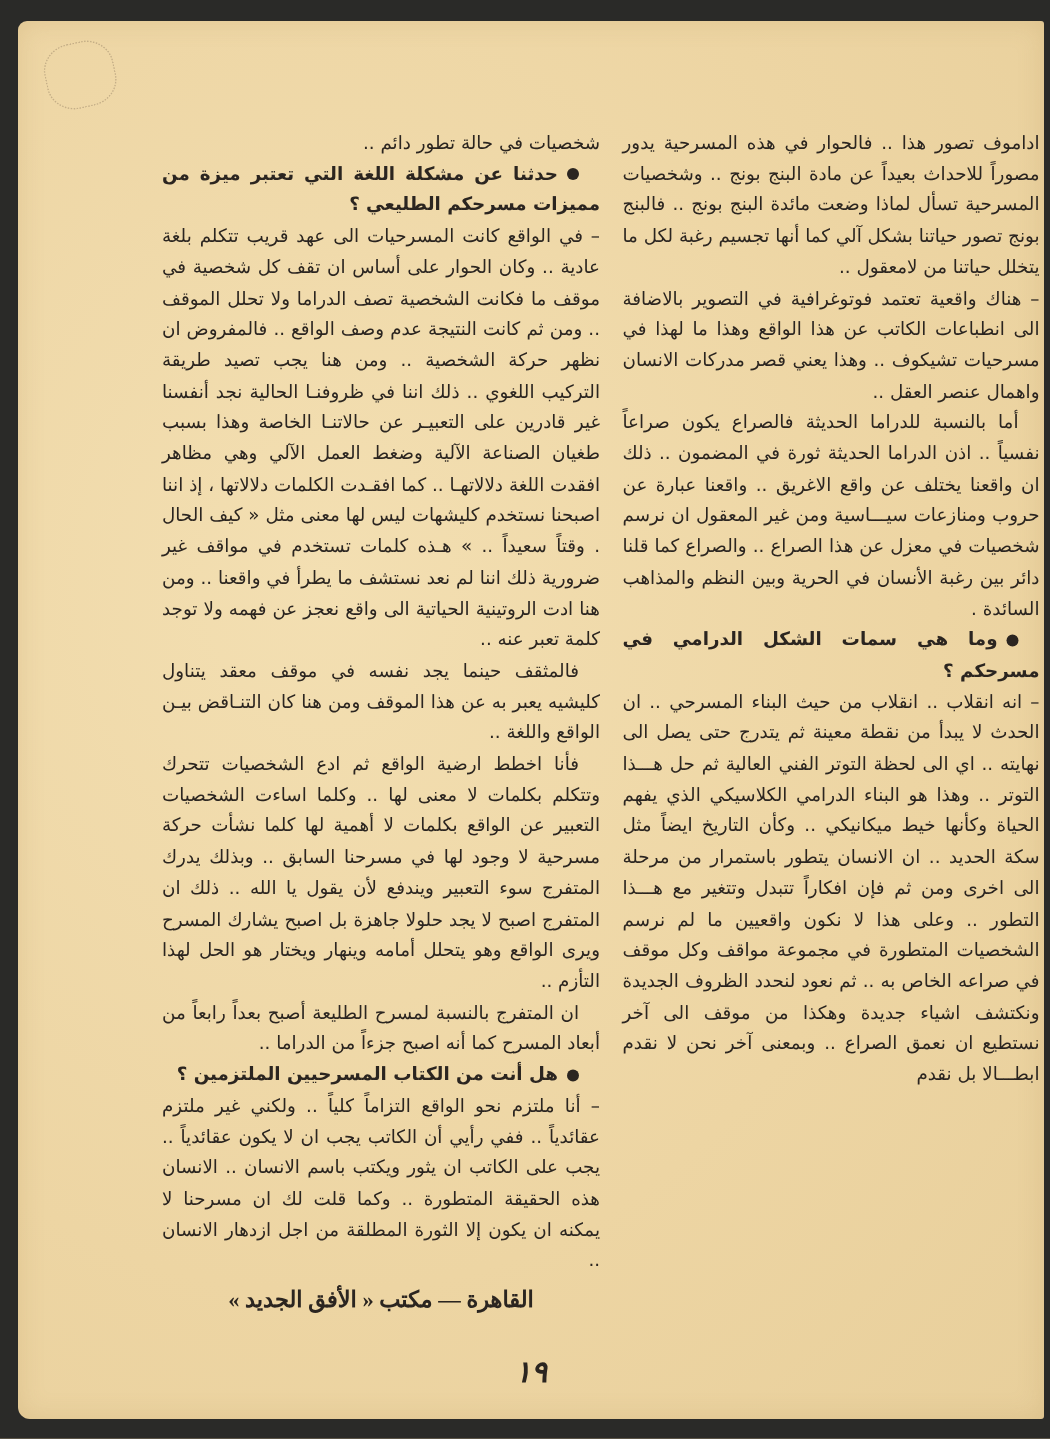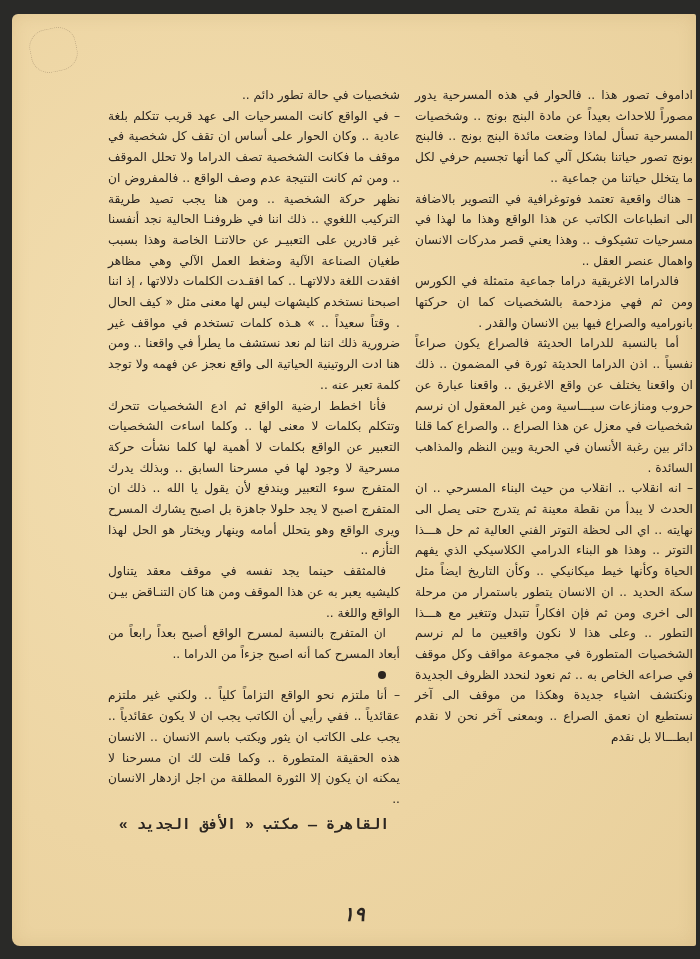"اداموف تصور هذا .. فالحوار" p { text: حرفي لكل ما يتخلل حياتنا من جماعية -> رغبة لكل ما يتخلل حياتنا من لامعقول }
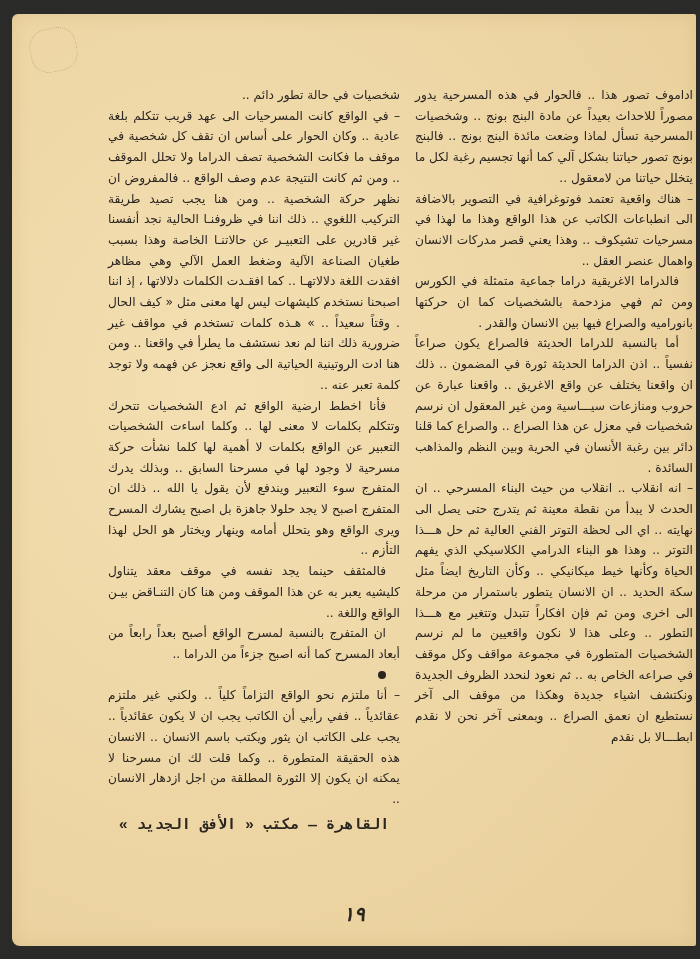"حدثنا عن مشكلة اللغة التي" p.q { html: none -> <p><span></span><span>حدثنا عن مشكلة اللغة التي تعتبر ميزة من مميزات مسرحكم الطليعي ؟</span></p> }
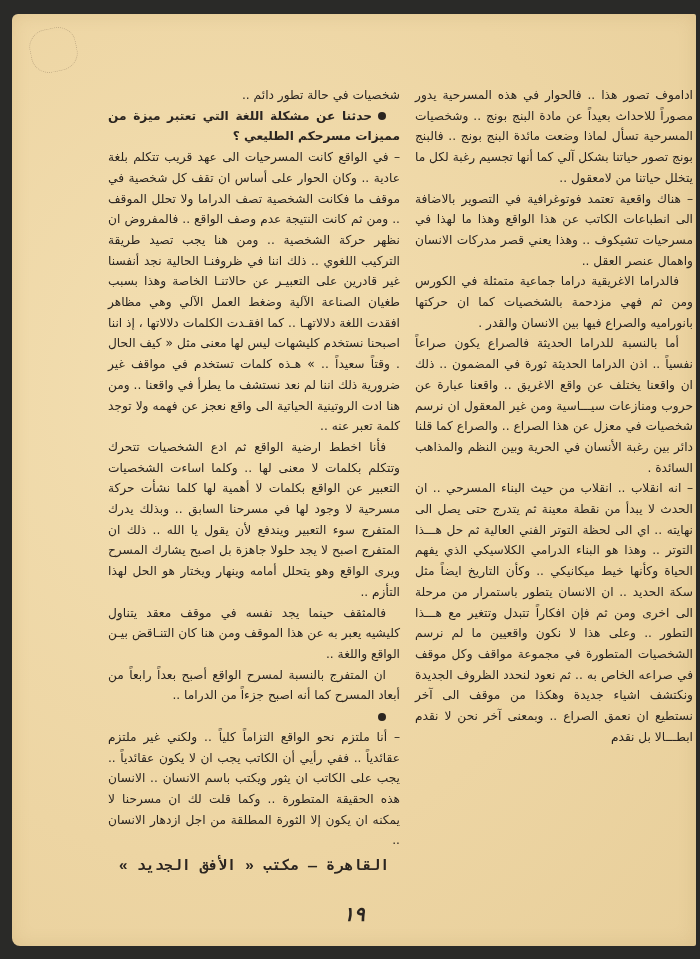"فالدراما الاغريقية دراما جماعية متمثلة" p.indent { html: <p>فالدراما الاغريقية دراما جماعية متمثلة في الكورس ومن ثم فهي مزدحمة بالشخصيات كما ان حركتها بانوراميه والصراع فيها بين الانسان والقدر .</p> -> none }
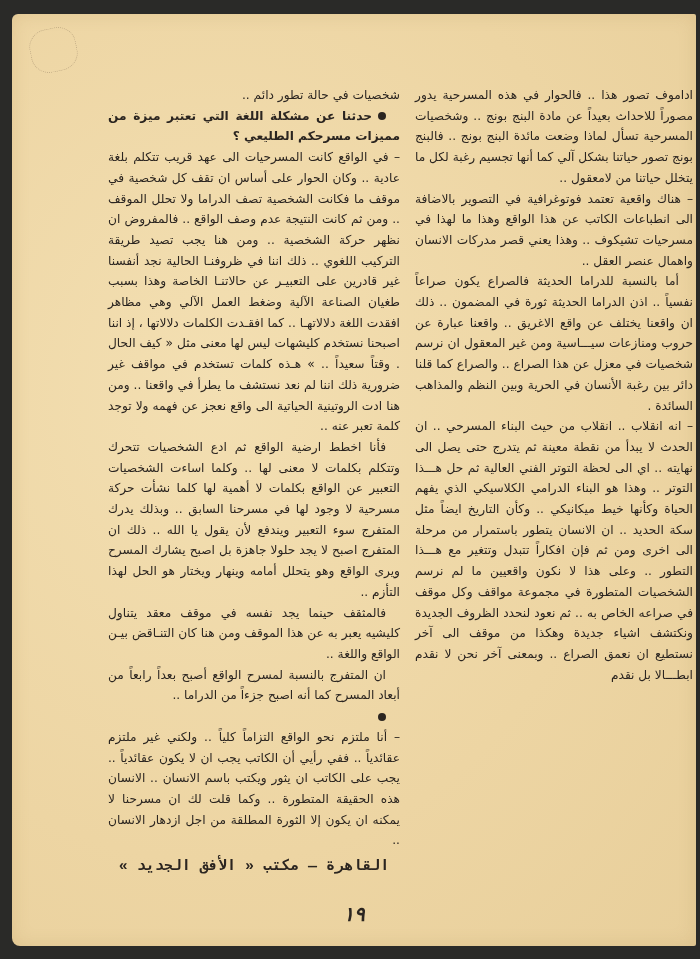"وما هي سمات الشكل الدرامي" p.q { html: none -> <p><span></span><span>وما هي سمات الشكل الدرامي في مسرحكم ؟</span></p> }
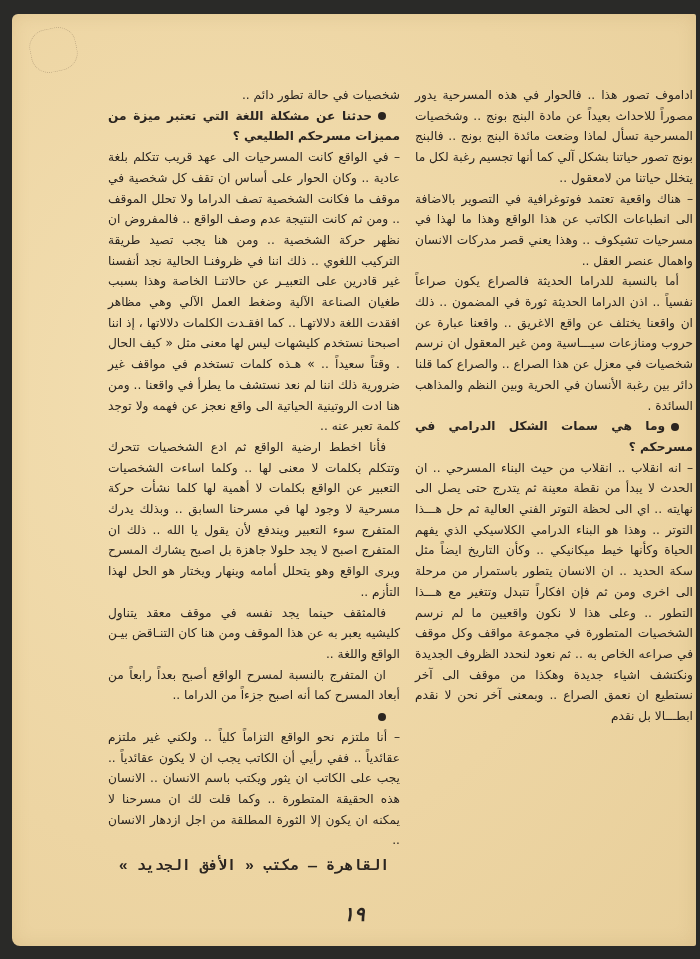"فأنا اخطط ارضية الواقع ثم" p.indent { order: before "فالمثقف حينما يجد نفسه في" -> after "فالمثقف حينما يجد نفسه في" }
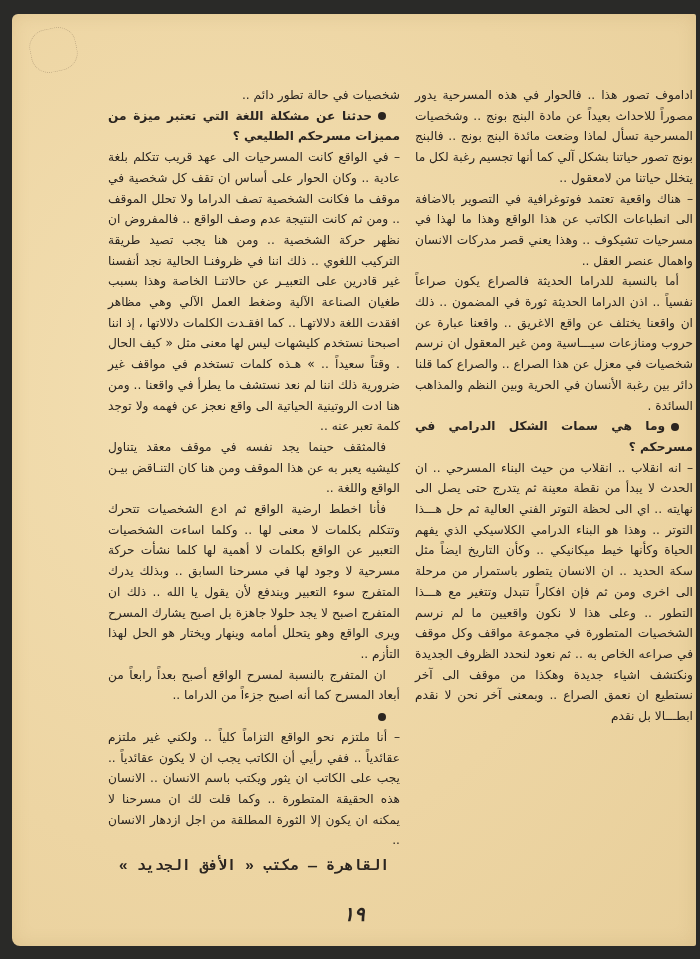"ان المتفرج بالنسبة لمسرح الواقع" p.indent { text: الواقع -> الطليعة }
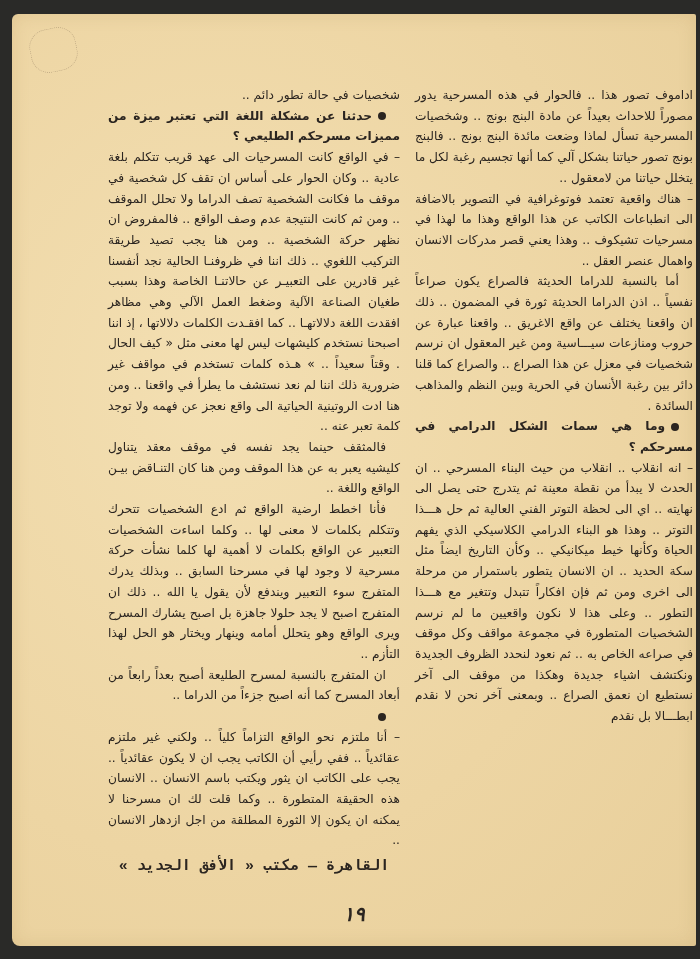"هل أنت من الكتاب المسرحيين" span { html: none -> <span>هل أنت من الكتاب المسرحيين الملتزمين ؟</span> }
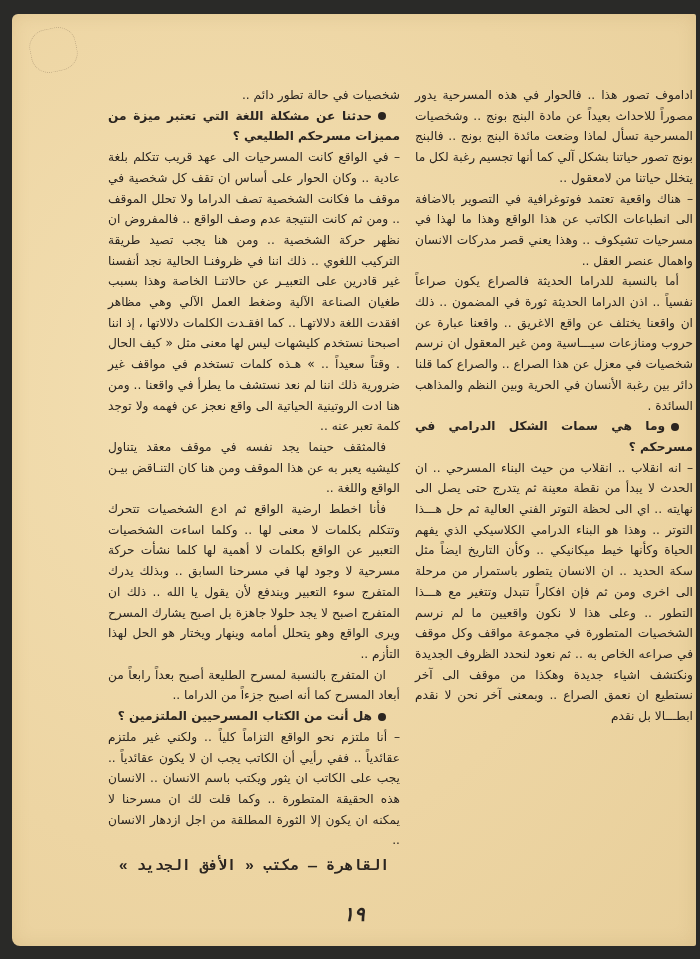"القاهرة — مكتب « الأفق" .signature { font-family: Liberation Mono, monospace -> Liberation Serif, serif }
